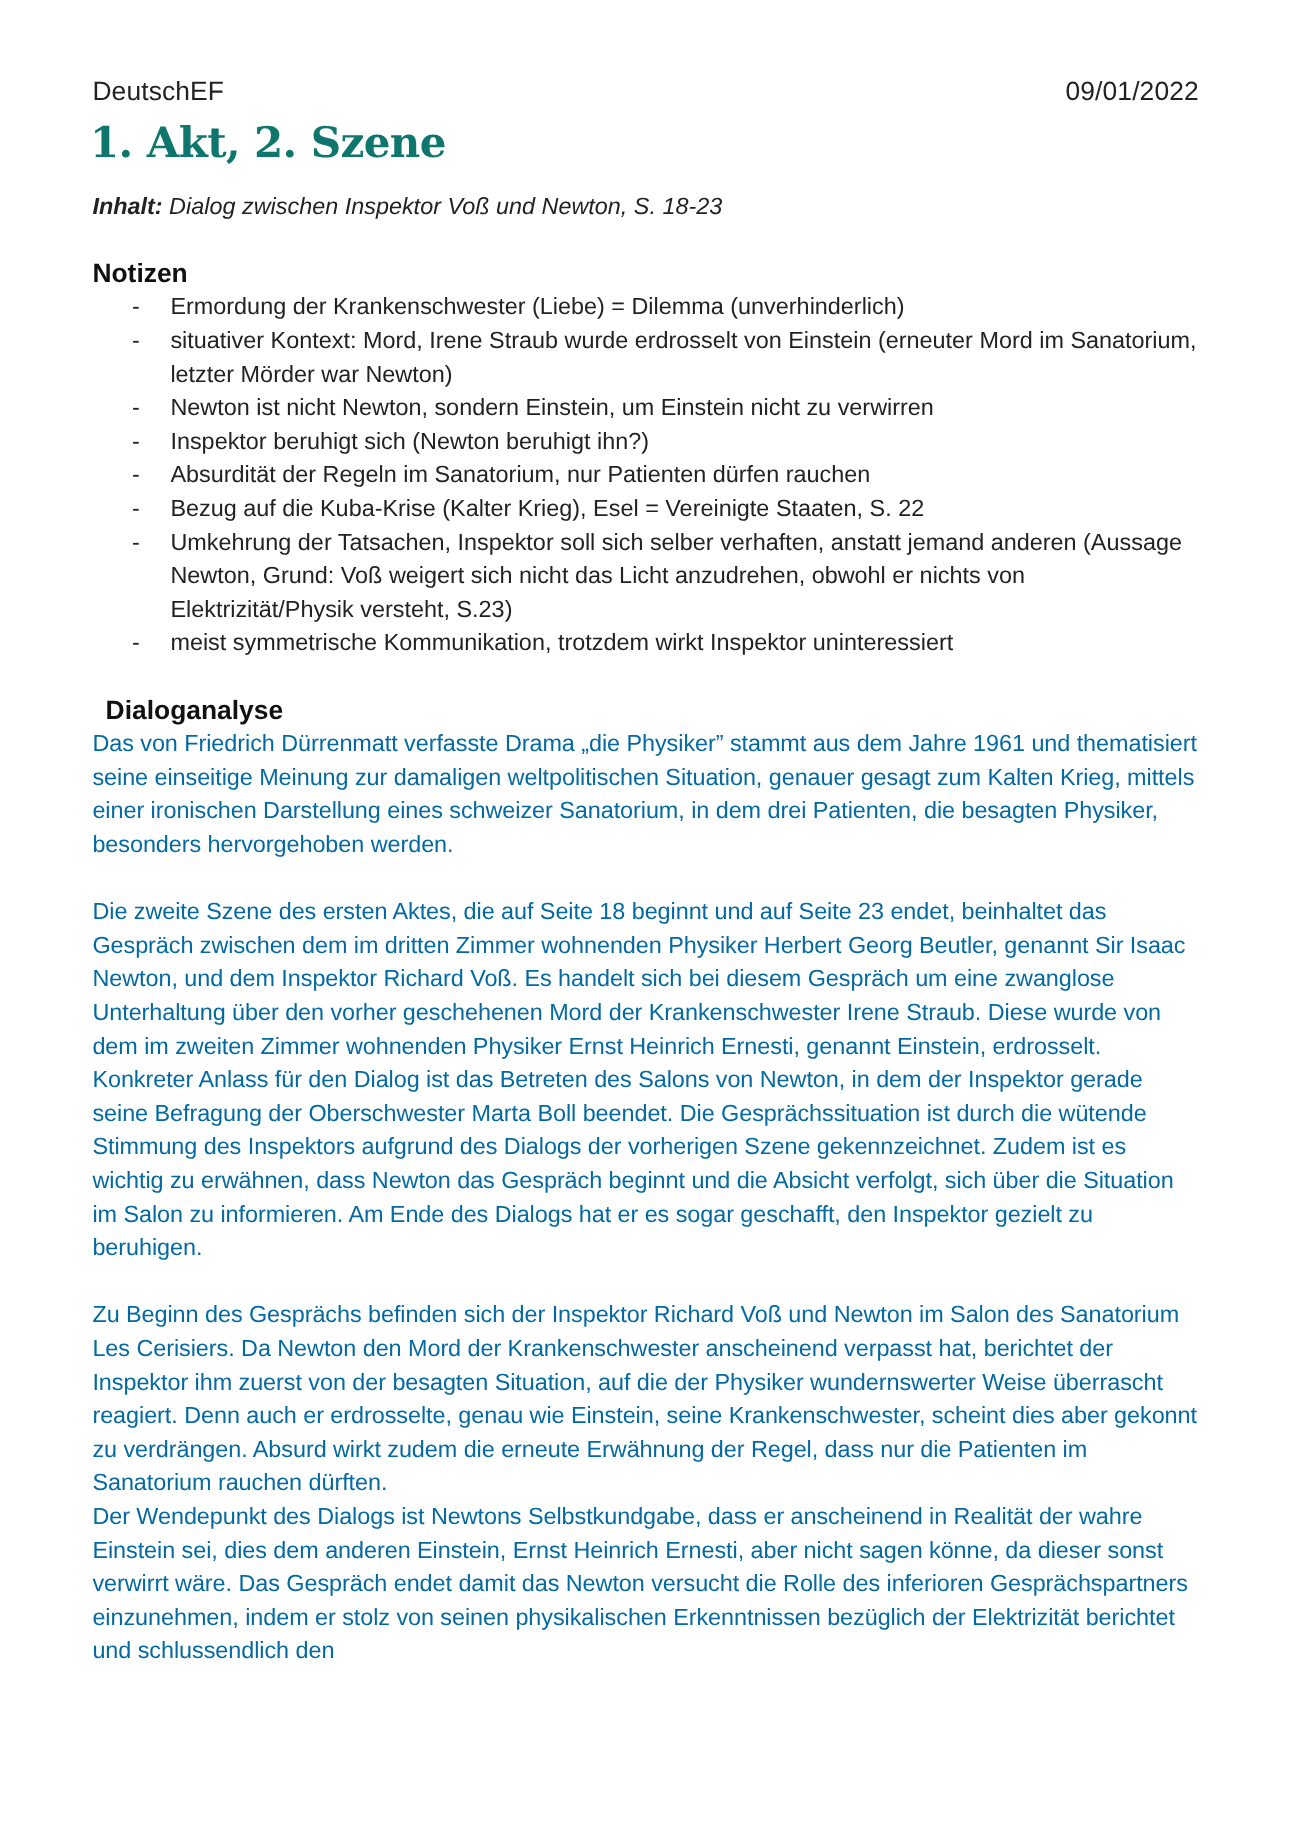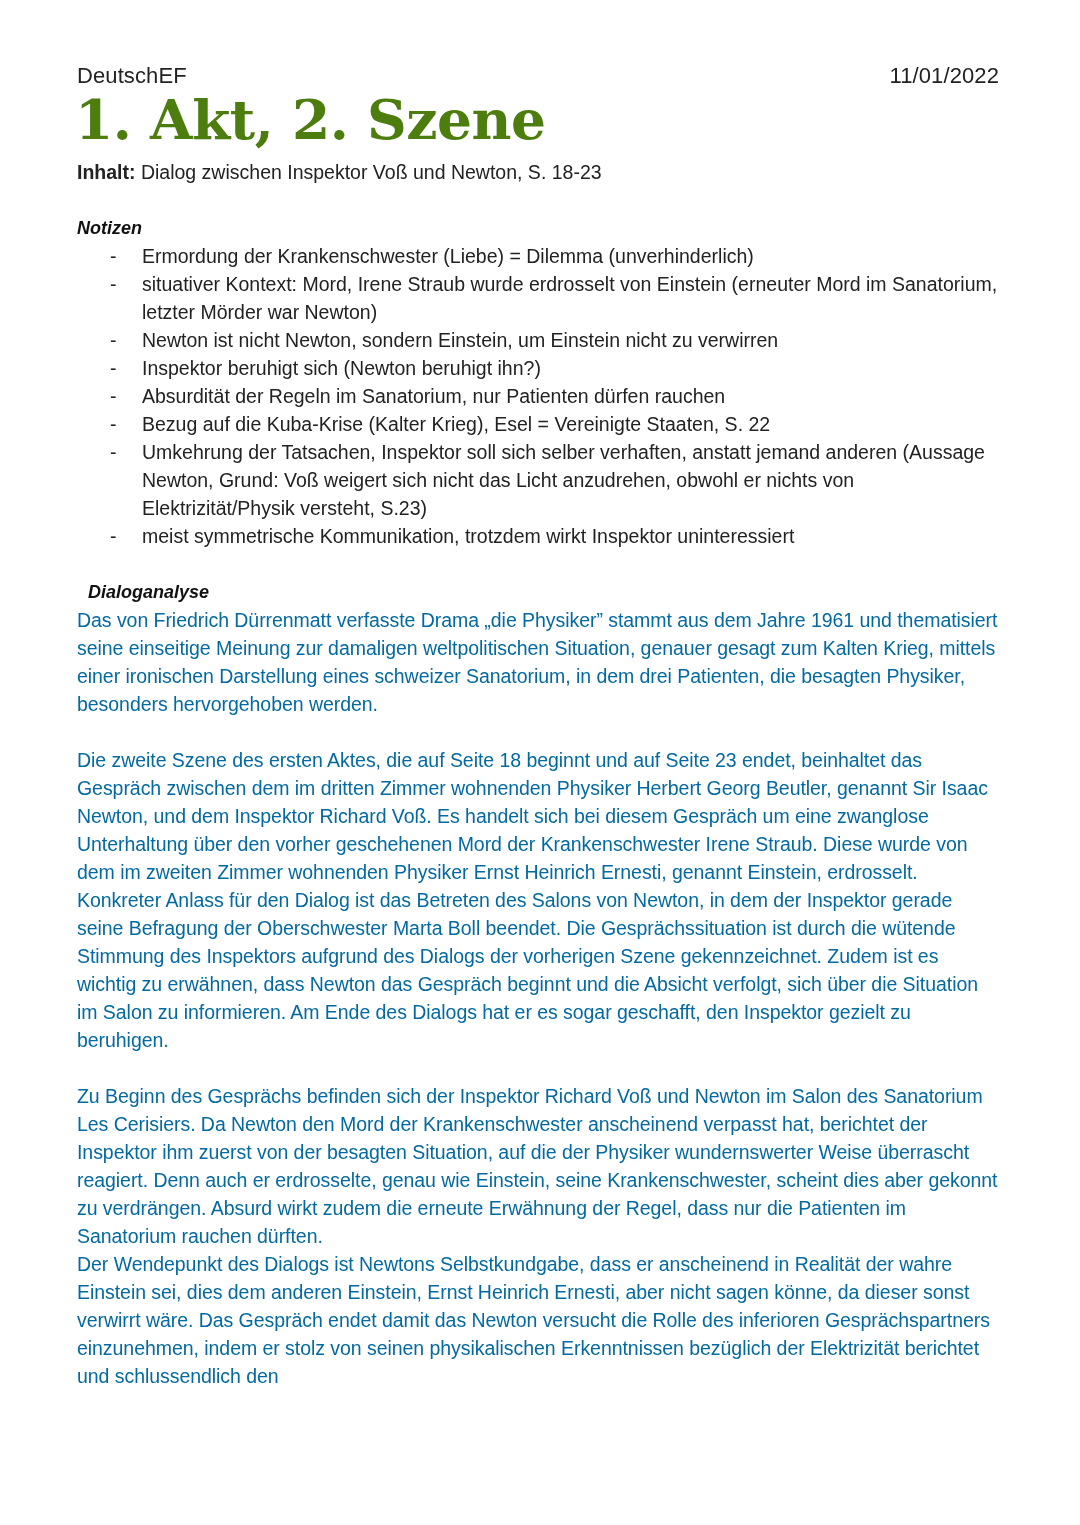"11/01/2022" span { text: 11/01/2022 -> 09/01/2022 }
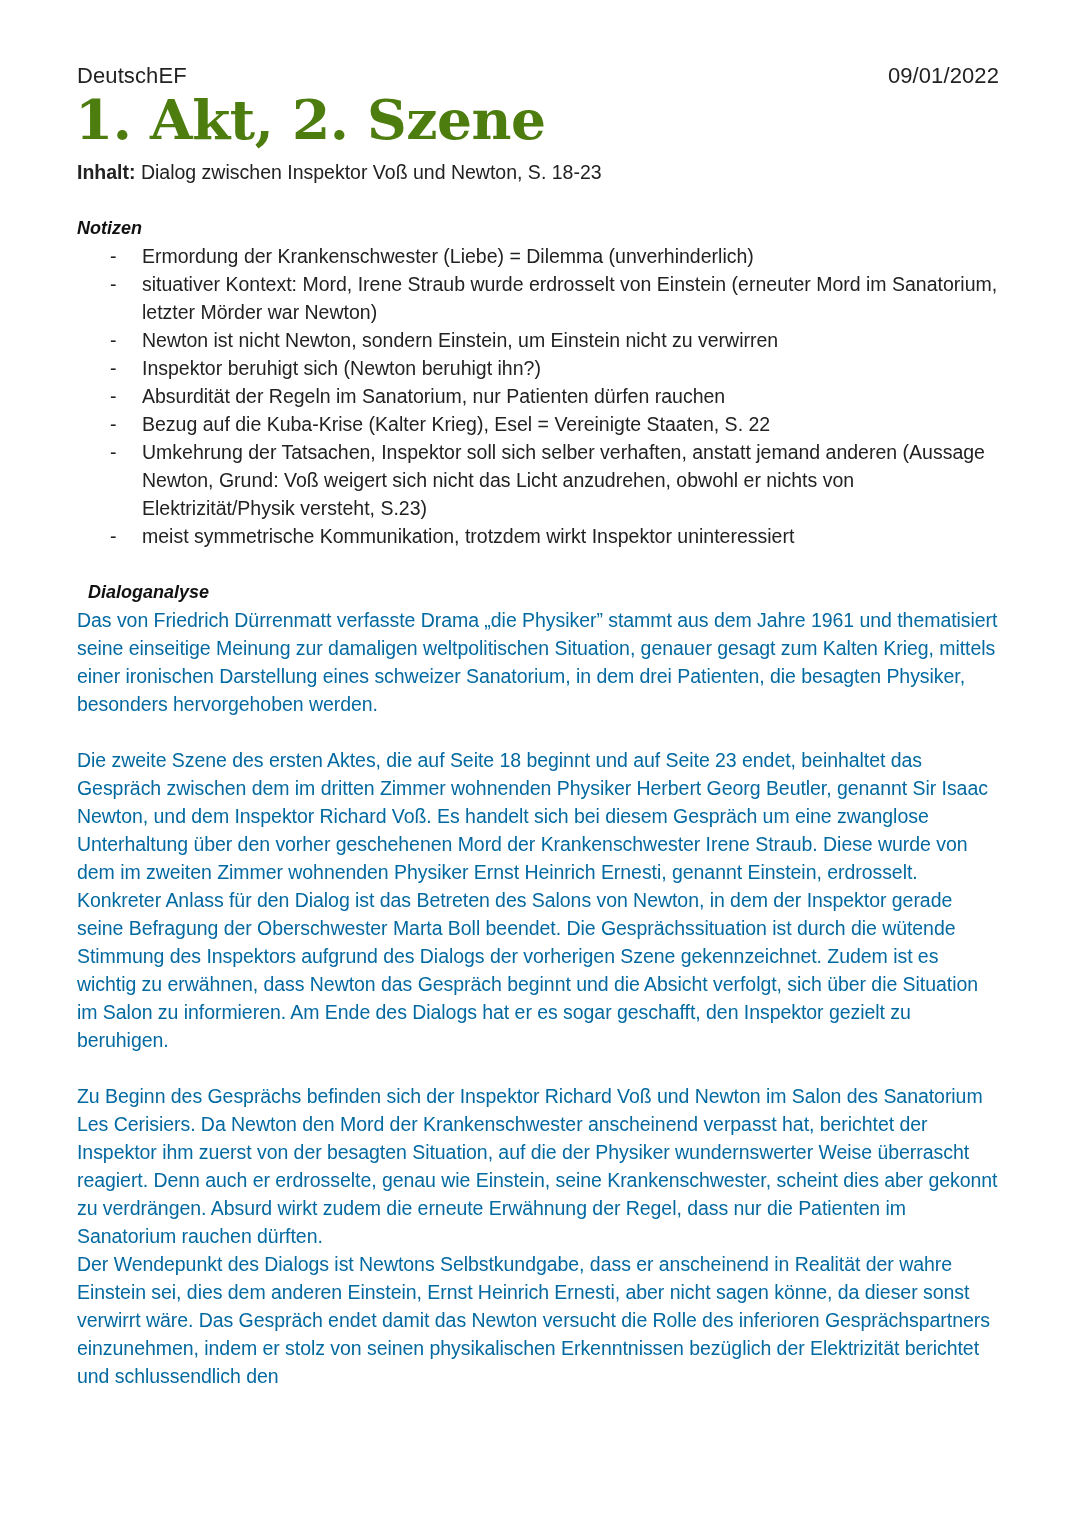"1. Akt, 2. Szene" .title { color: #4d7c0f -> #0f766e; font-size: 55px -> 35px }
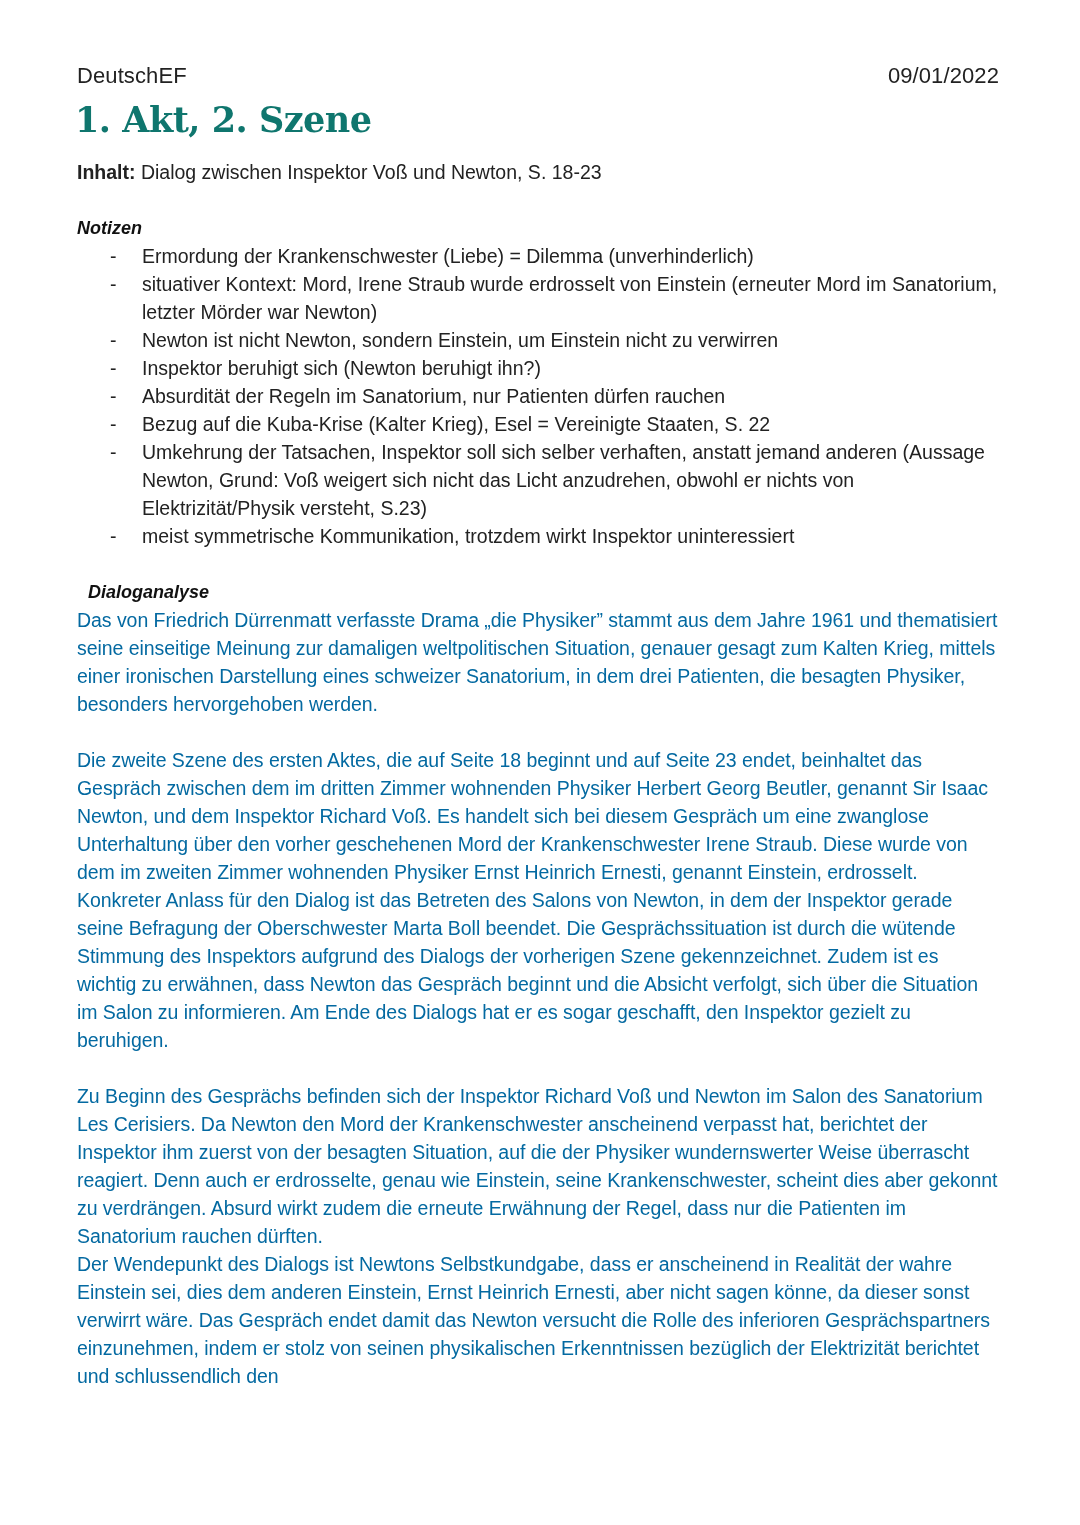"Inhalt: Dialog zwischen Inspektor Voß" .inhalt { font-style: none -> italic }
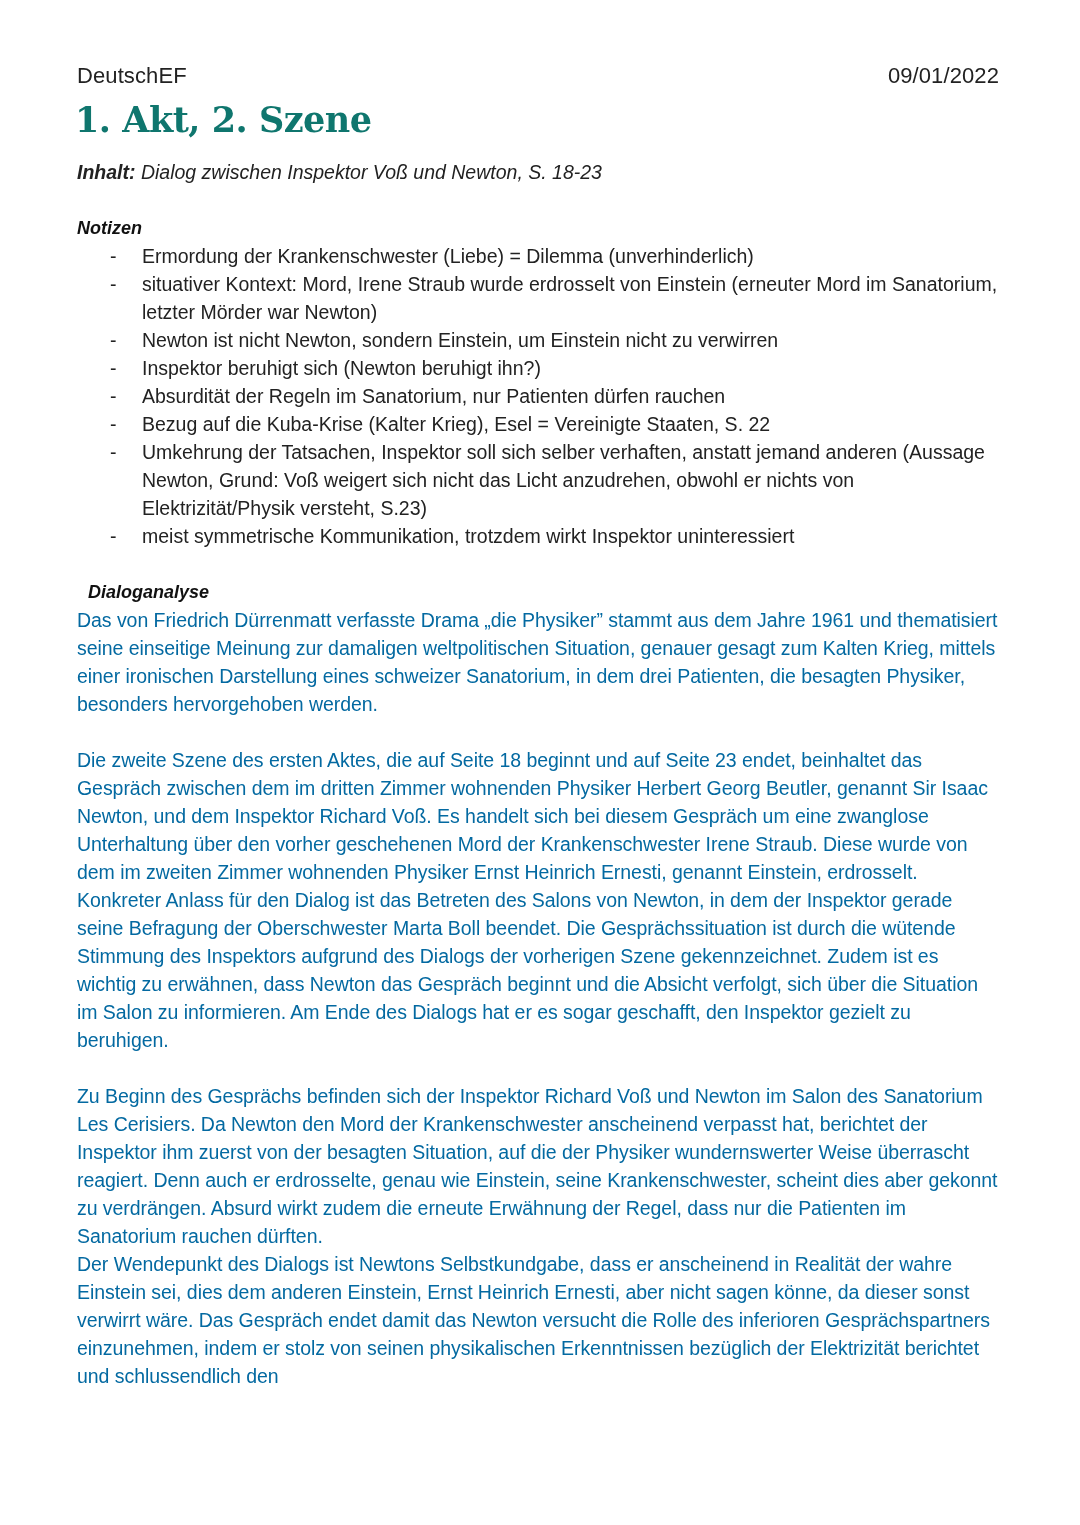"Notizen" .section-heading { font-size: 18px -> 22px; font-style: italic -> none }
